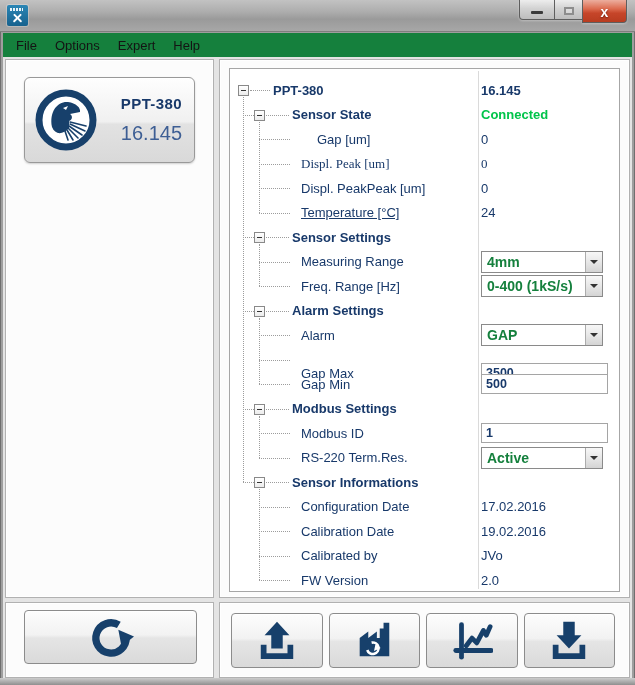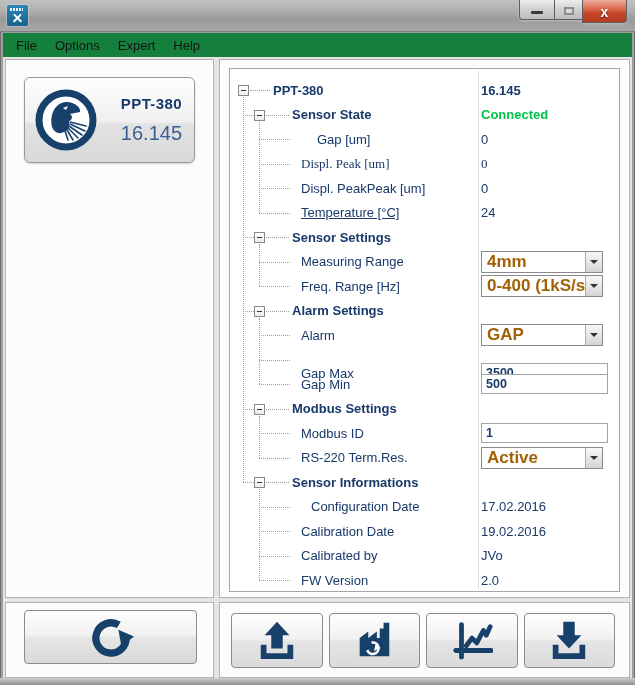"4mm" .combo .ct { color: #a16207 -> #15803d; font-size: 17px -> 14px }
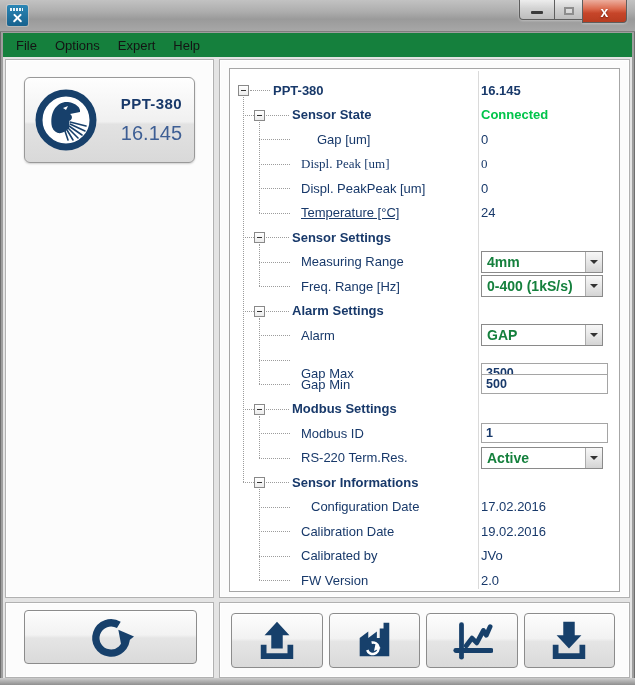"Configuration Date" span.tlabel { left: 81px -> 71px }
